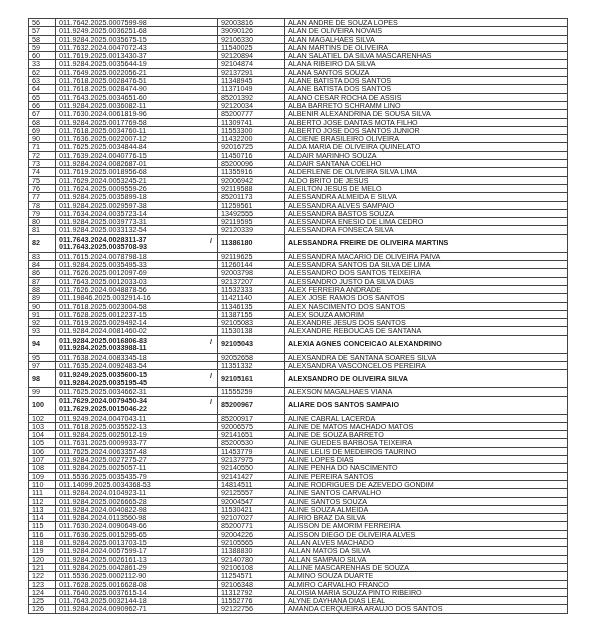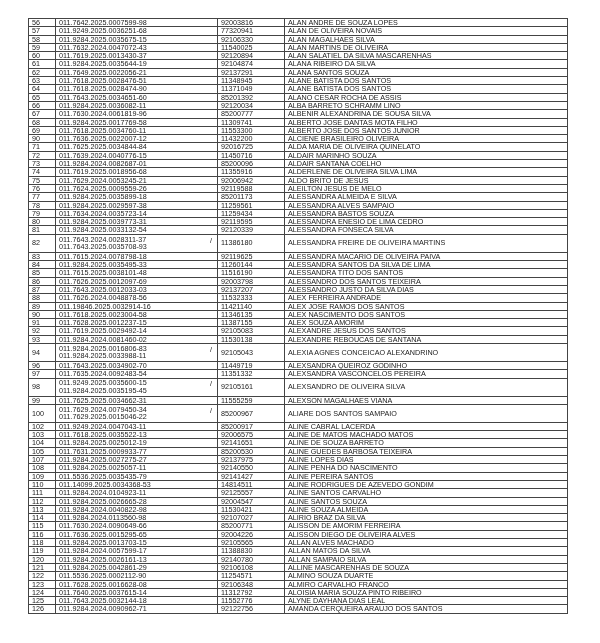"77320941" td { text: 77320941 -> 39090126 }
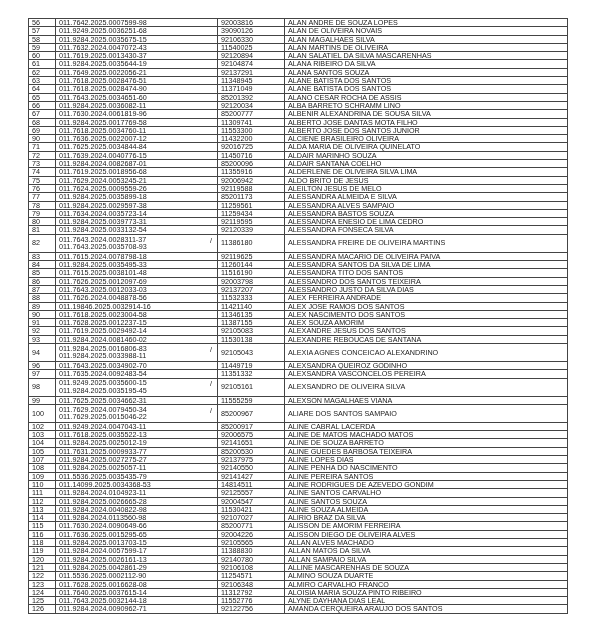"61" td { text: 61 -> 33 }
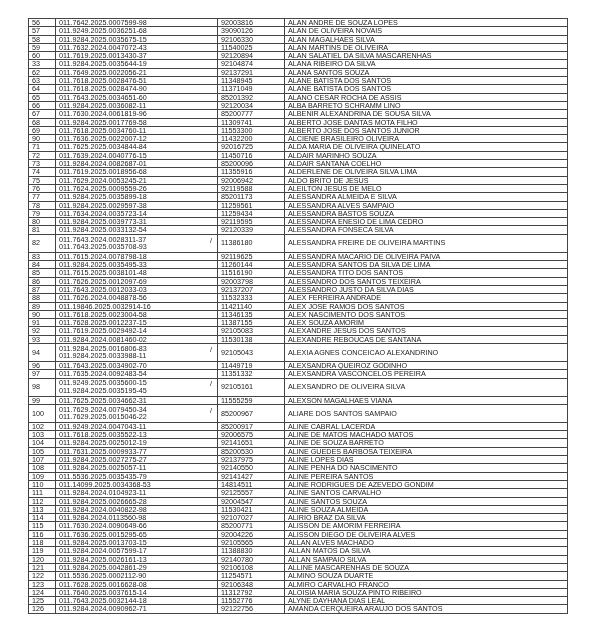"11259434" td { text: 11259434 -> 13492555 }
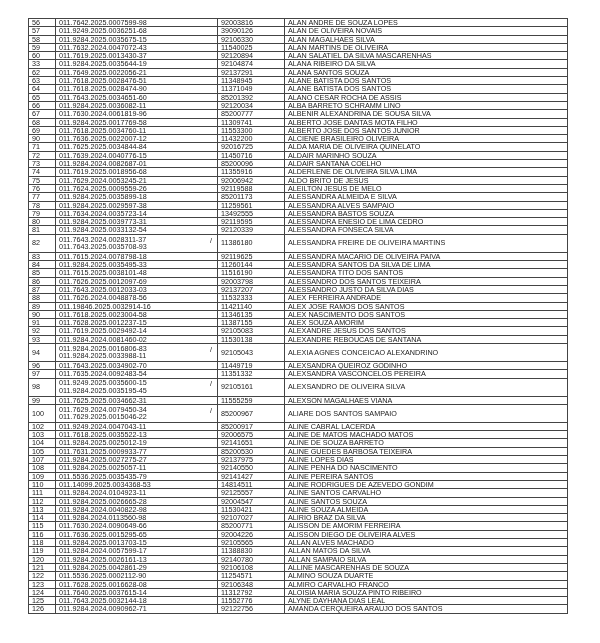"82" #doc-table tr.dbl td { font-weight: none -> bold }
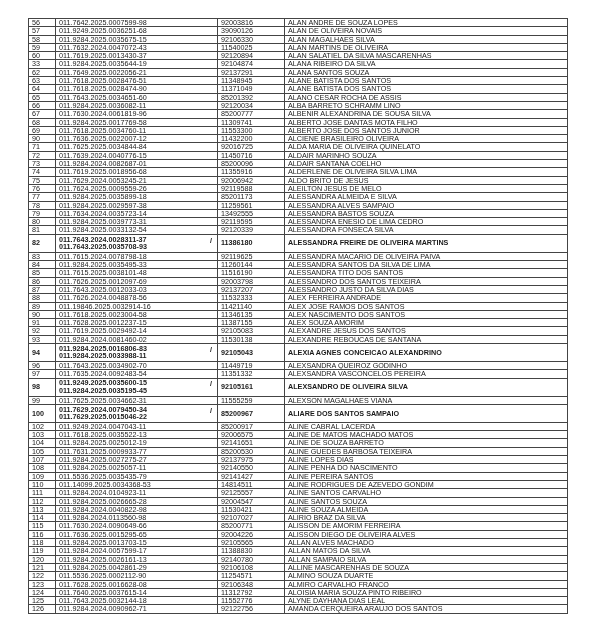"85" tr { html: <tr> <td>85</td> <td> <div> <div>011.7615.2025.0038101-48</div> </div> </td> <td>11516190</td> <td>ALESSANDRA TITO DOS SANTOS</td> </tr> -> none }
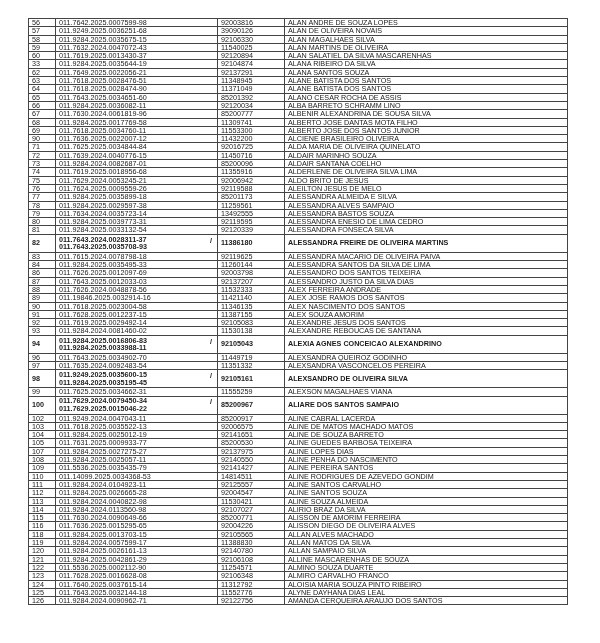"95" tr { html: none -> <tr> <td>95</td> <td> <div> <div>011.7638.2024.0083345-18</div> </div> </td> <td>92052658</td> <td>ALEXSANDRA DE SANTANA SOARES SILVA</td> </tr> }
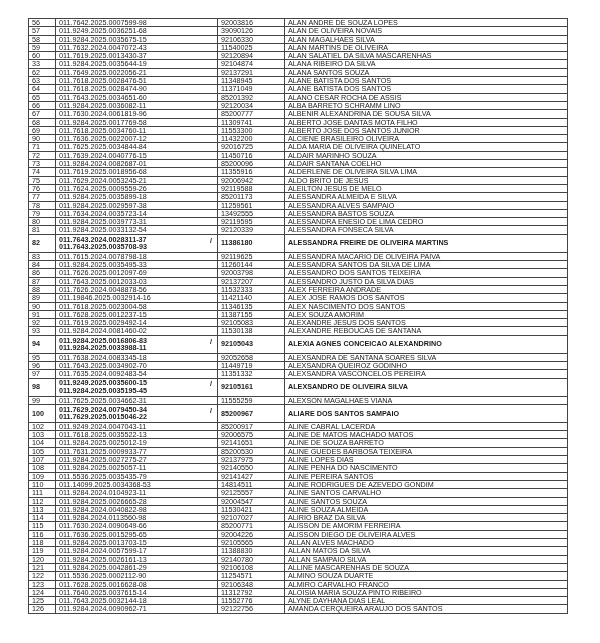"96" tr { html: <tr> <td>96</td> <td> <div> <div>011.7643.2025.0034902-70</div> </div> </td> <td>11449719</td> <td>ALEXSANDRA QUEIROZ GODINHO</td> </tr> -> none }
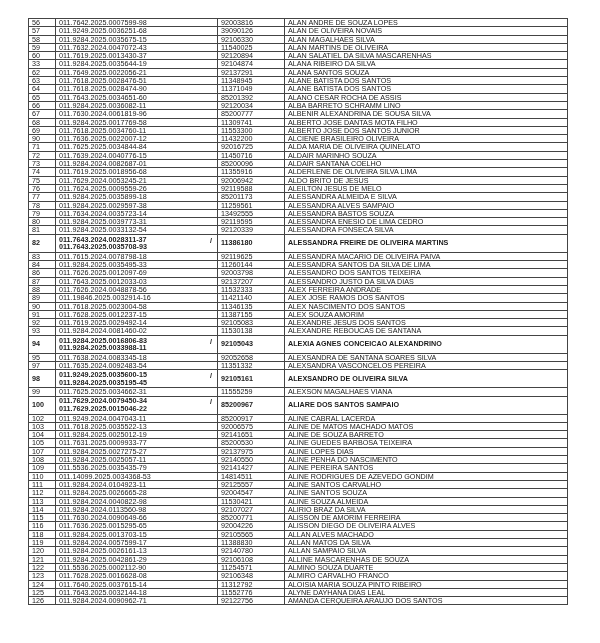"106" tr { html: none -> <tr> <td>106</td> <td> <div> <div>011.7625.2024.0063357-48</div> </div> </td> <td>11453779</td> <td>ALINE LELIS DE MEDEIROS TAURINO</td> </tr> }
